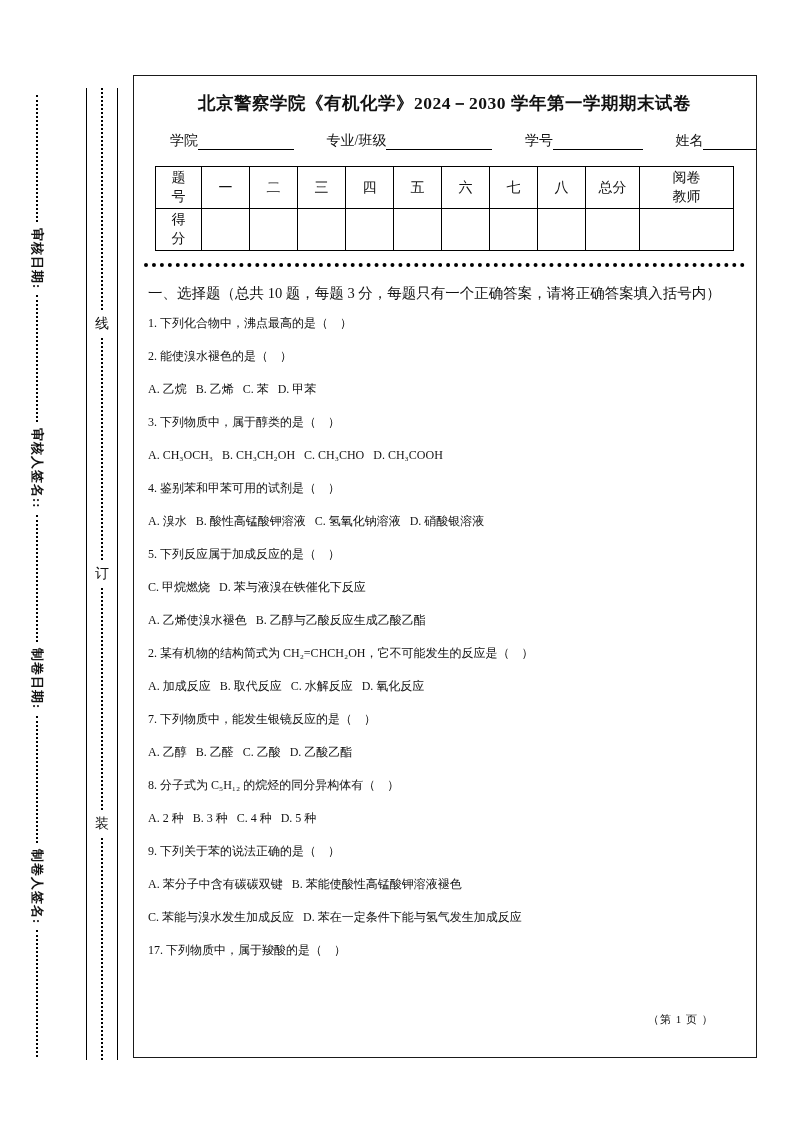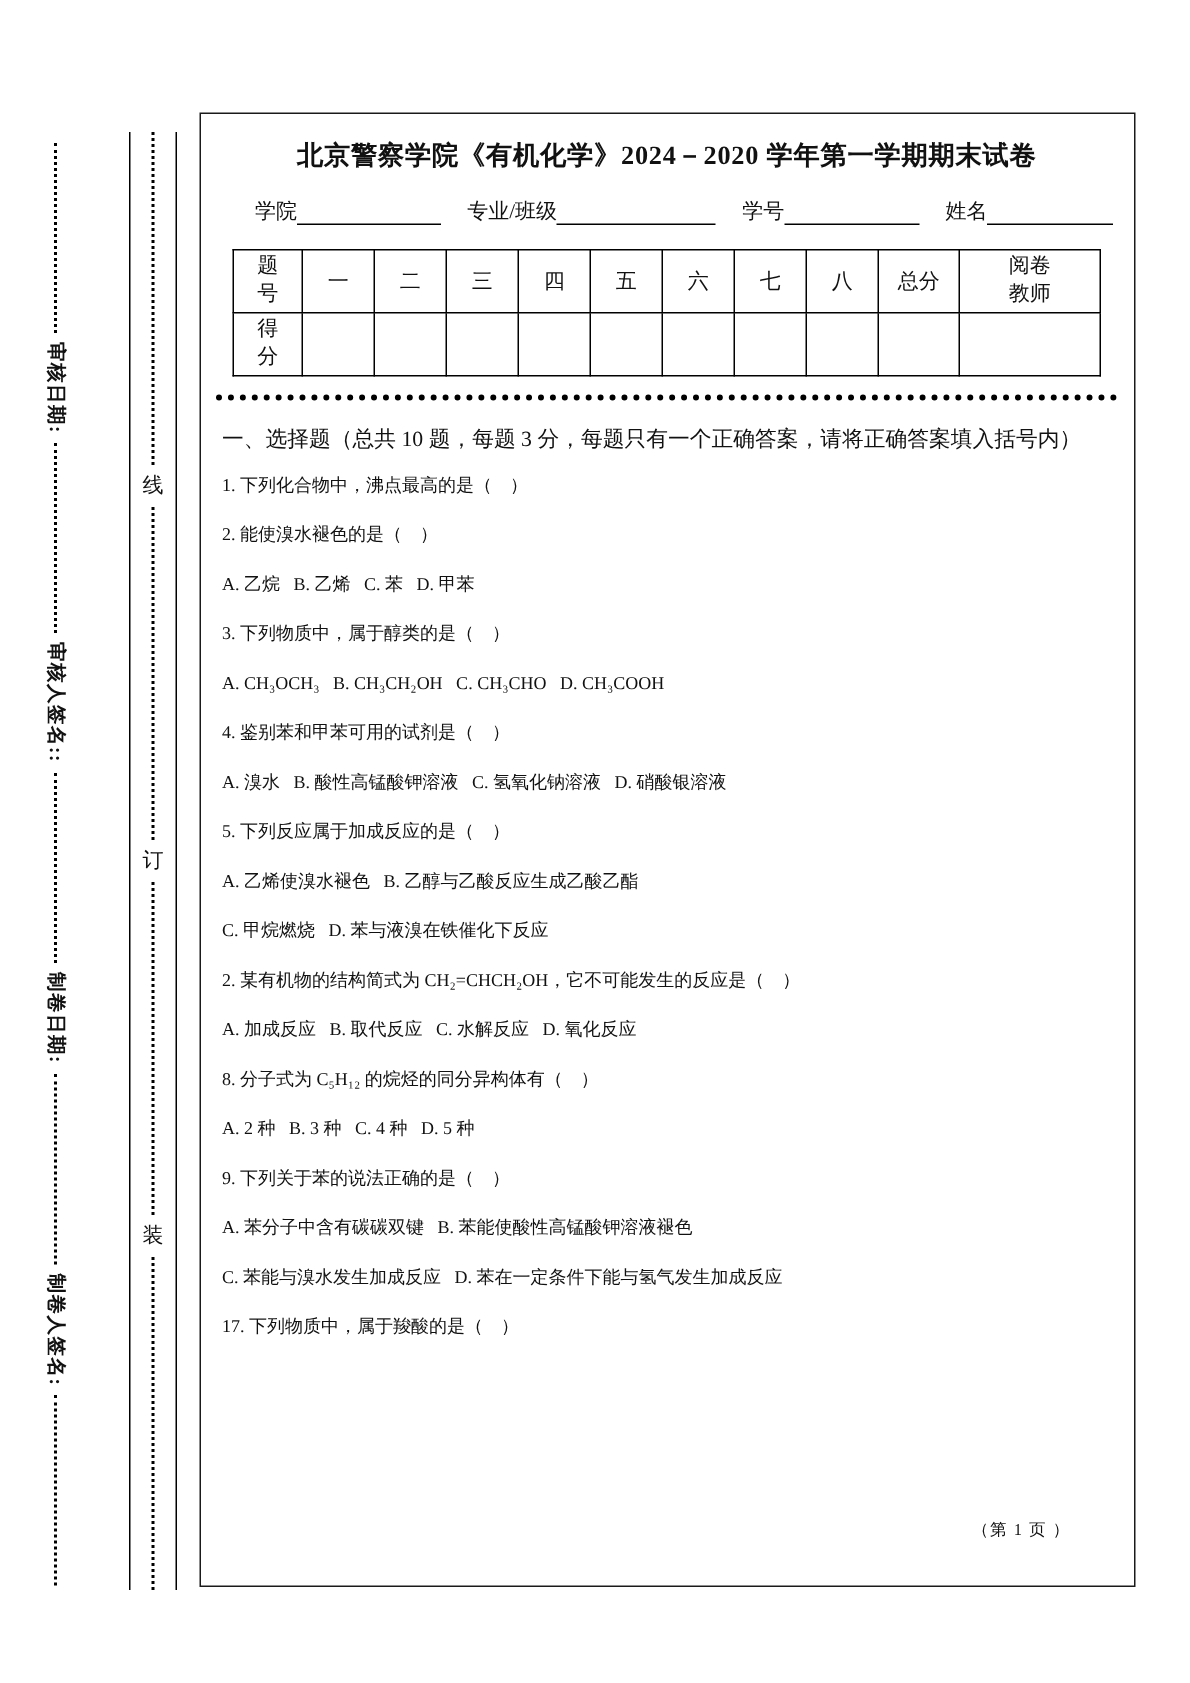"北京警察学院《有机化学》2024－2020 学年第一学期期末试卷" div.title { text: 2020 -> 2030 }
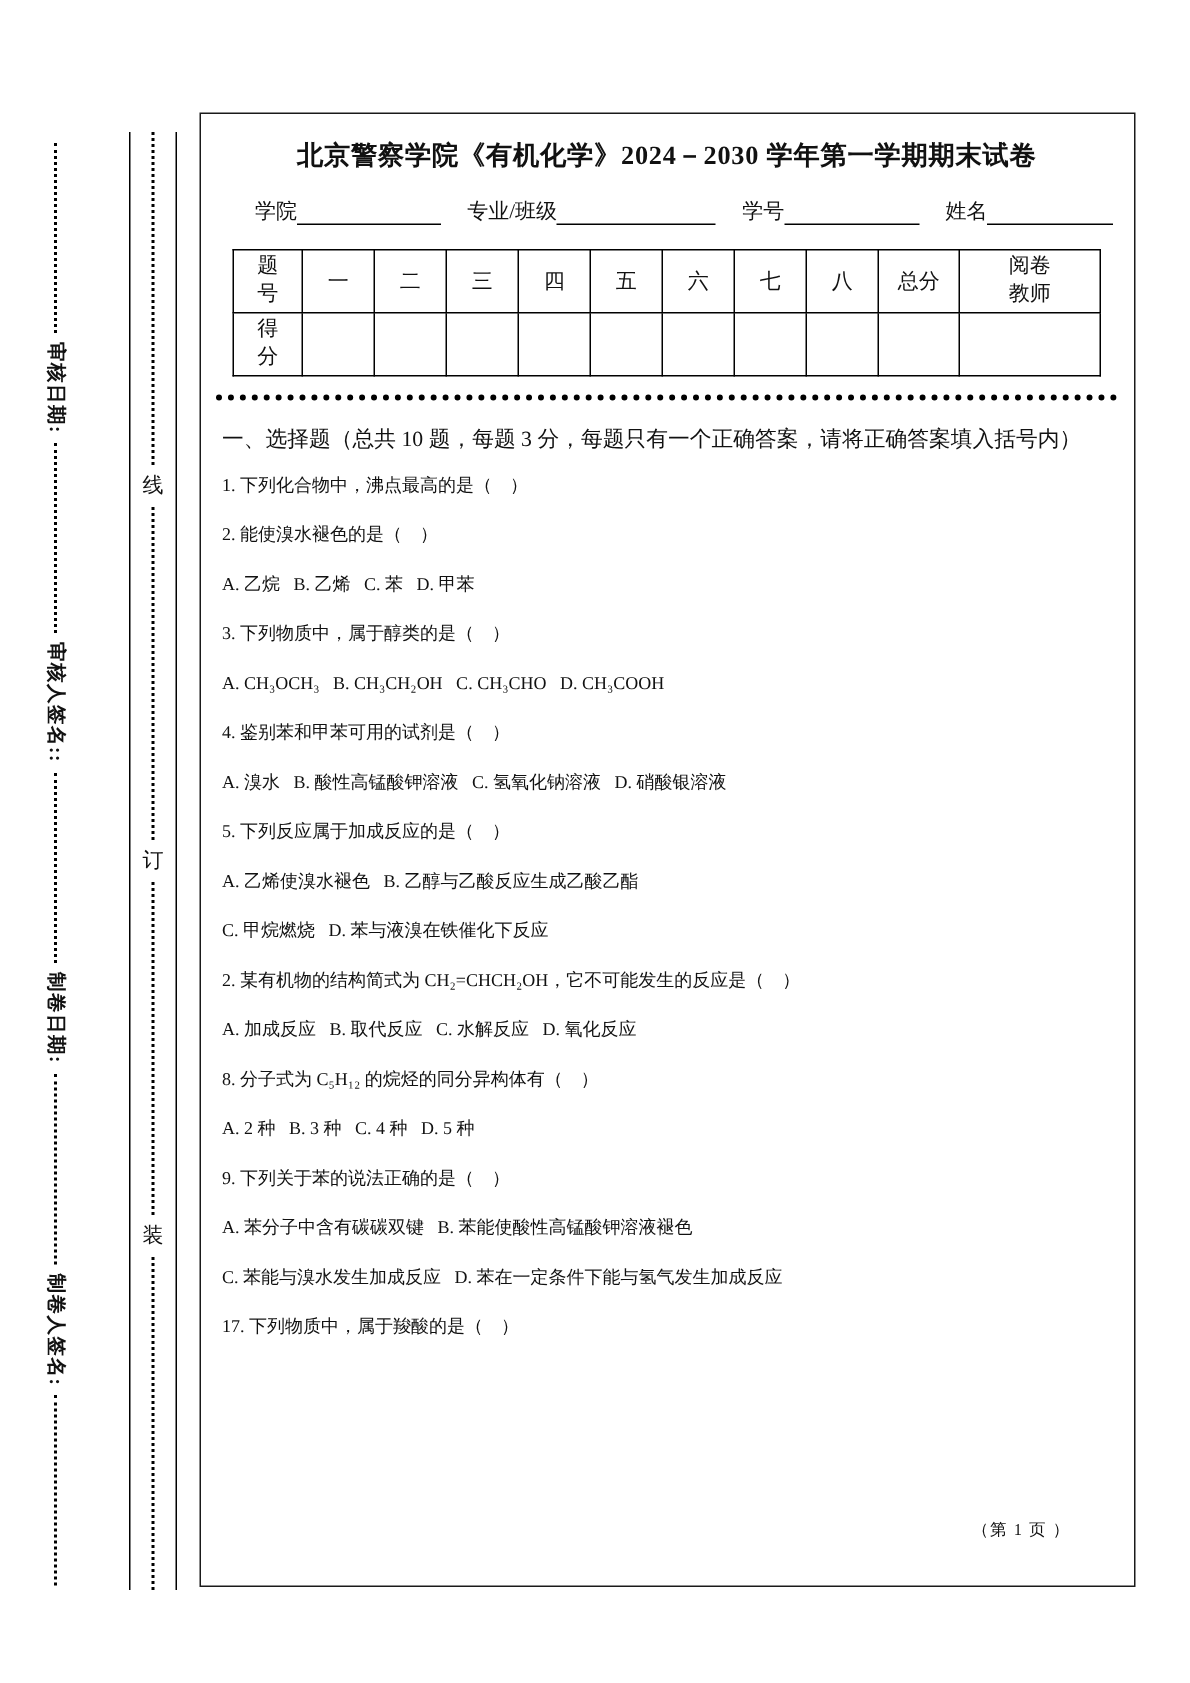"专业/班级" .flabel { margin-left: 14px -> 29px }
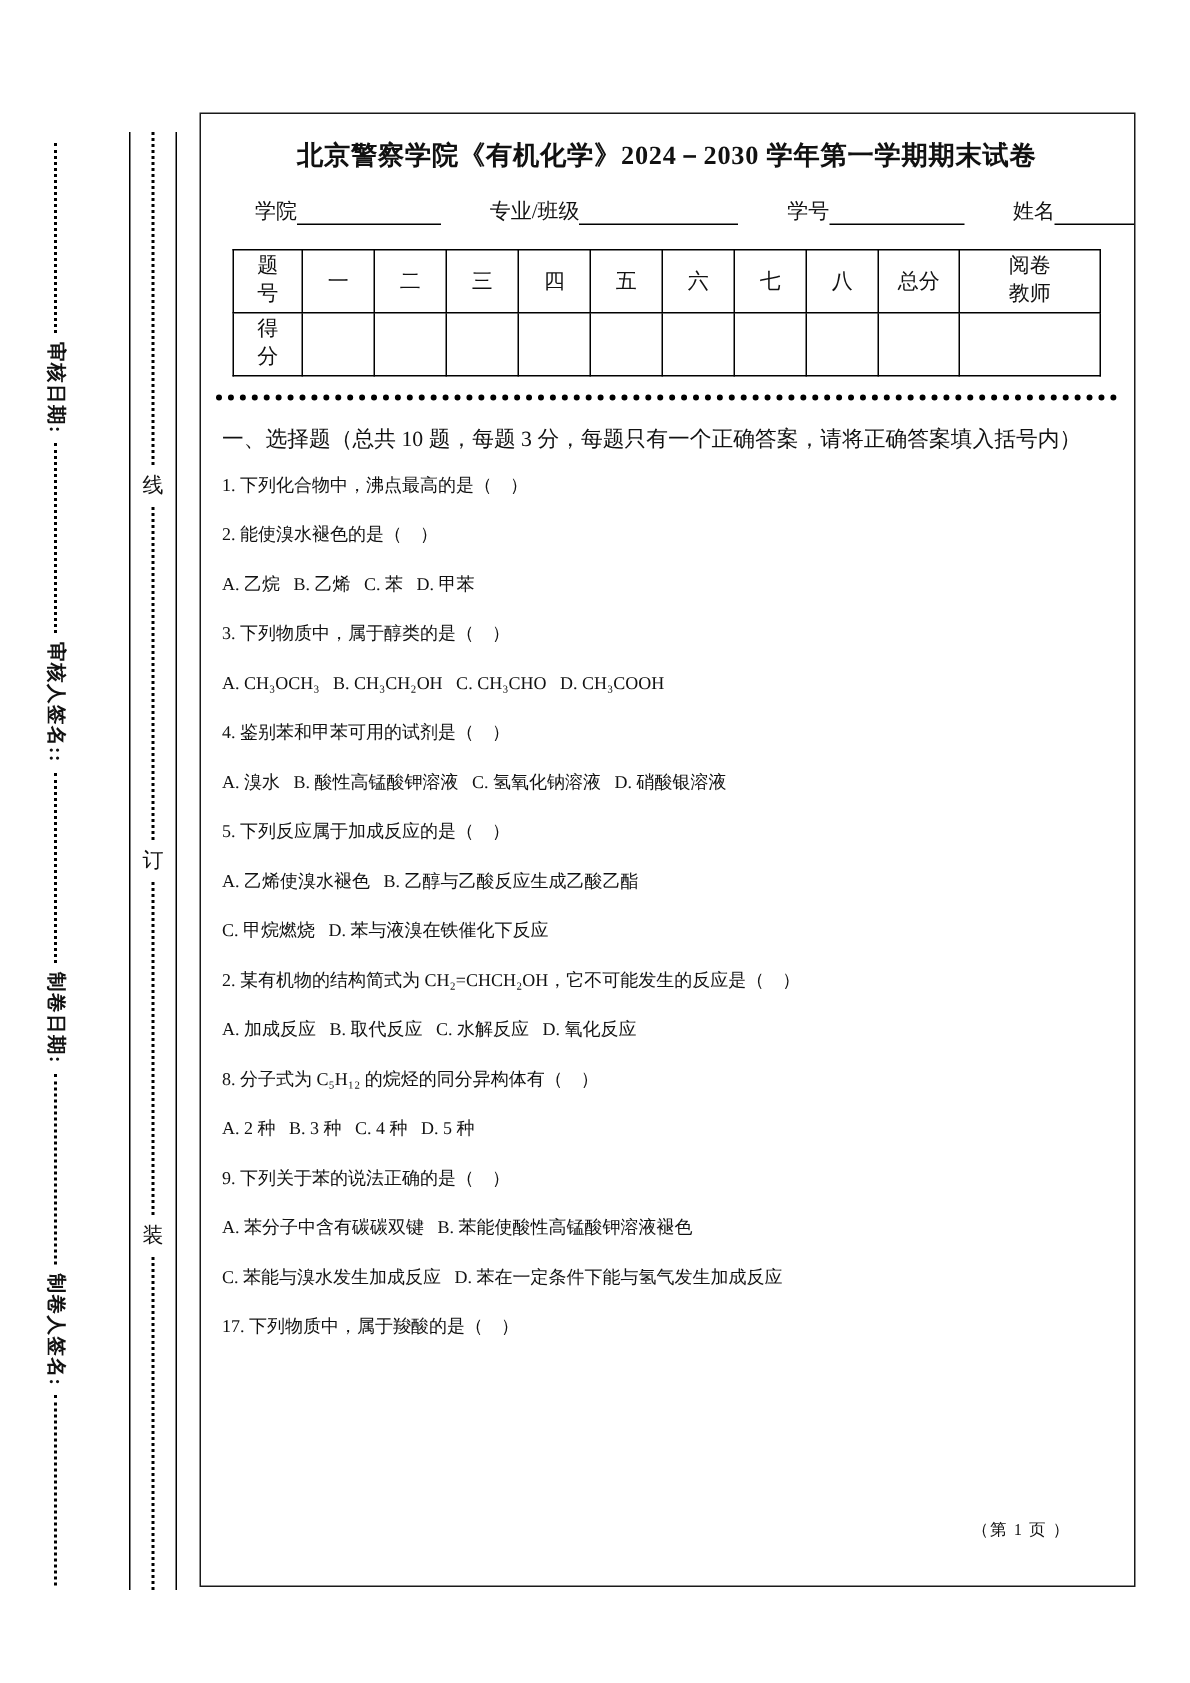"A. 乙烯使溴水褪色 B. 乙醇与乙酸反应生成乙酸乙酯" div.qline { order: before "C. 甲烷燃烧 D. 苯与液溴在铁催化下反应" -> after "C. 甲烷燃烧 D. 苯与液溴在铁催化下反应" }
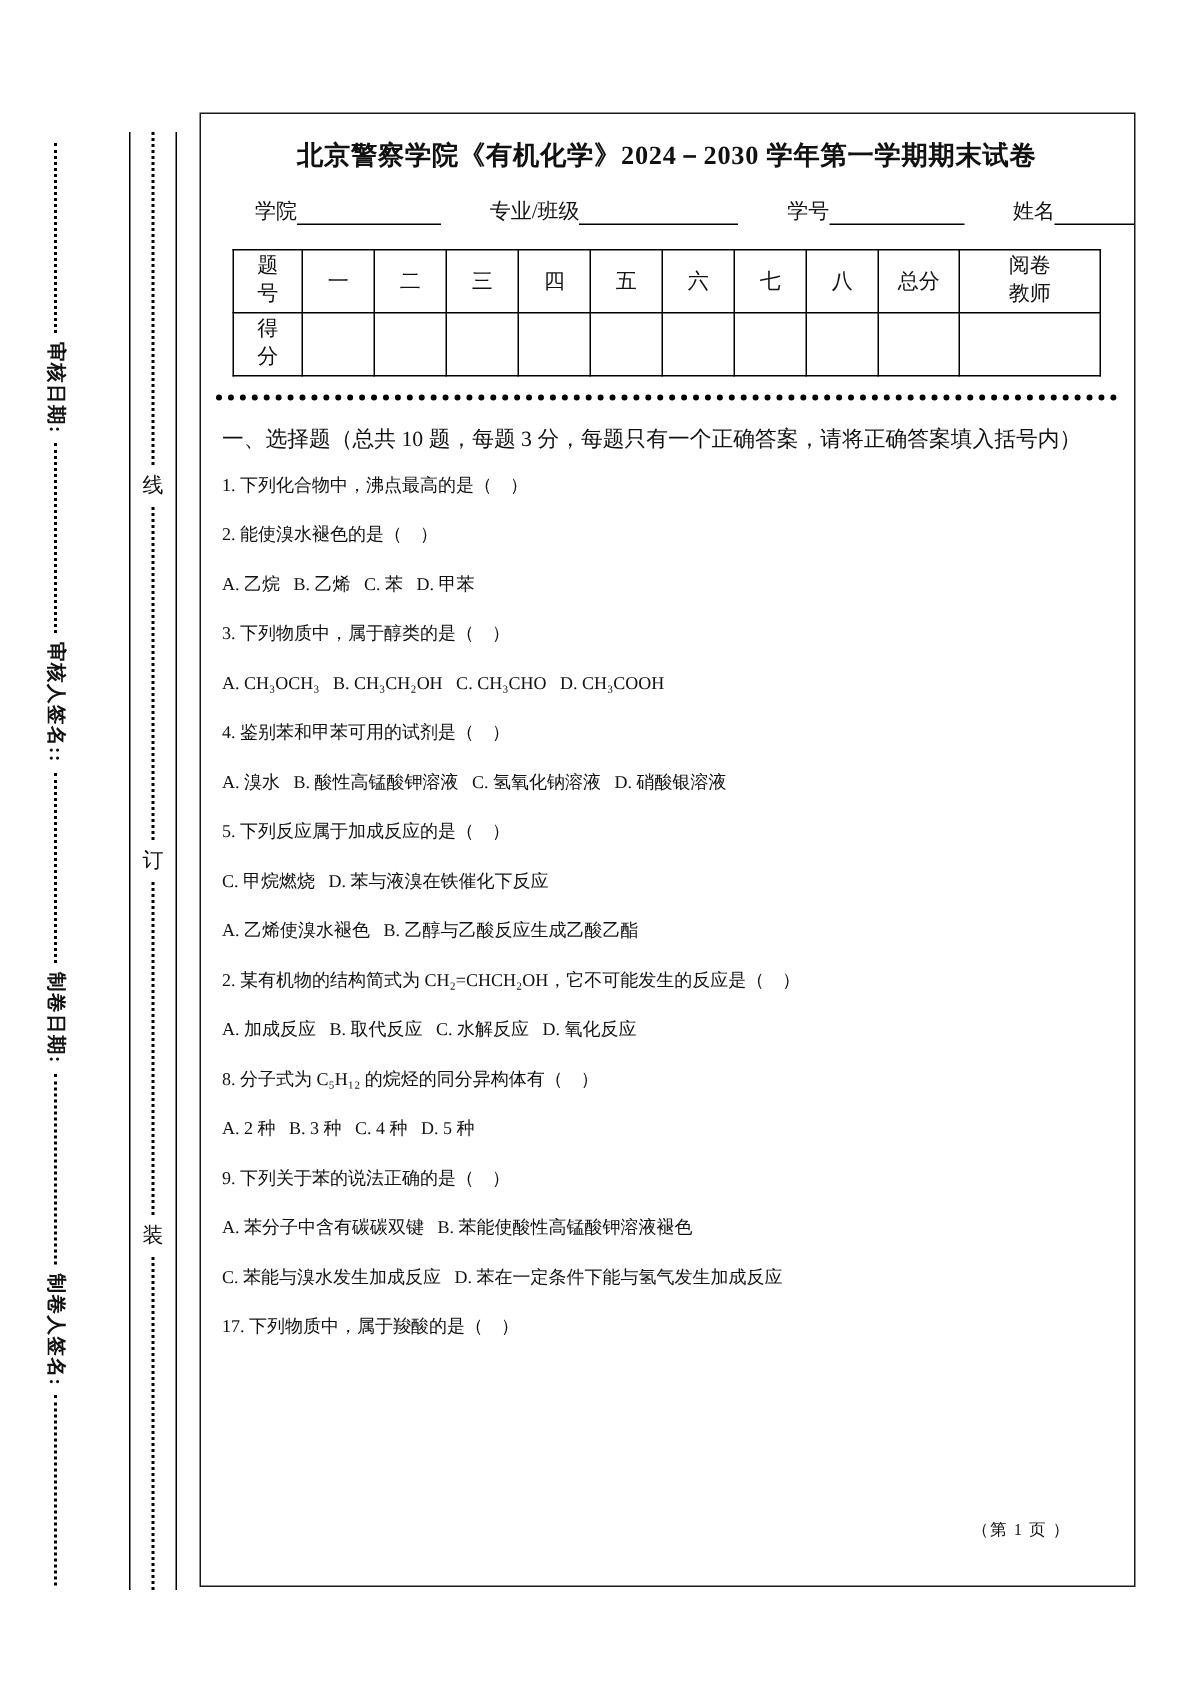"7. 下列物质中，能发生银镜反应的是（ ）" div.qblock { html: none -> <div> <div>7. 下列物质中，能发生银镜反应的是（ ）</div> <div>A. 乙醇 B. 乙醛 C. 乙酸 D. 乙酸乙酯</div> </div> }
